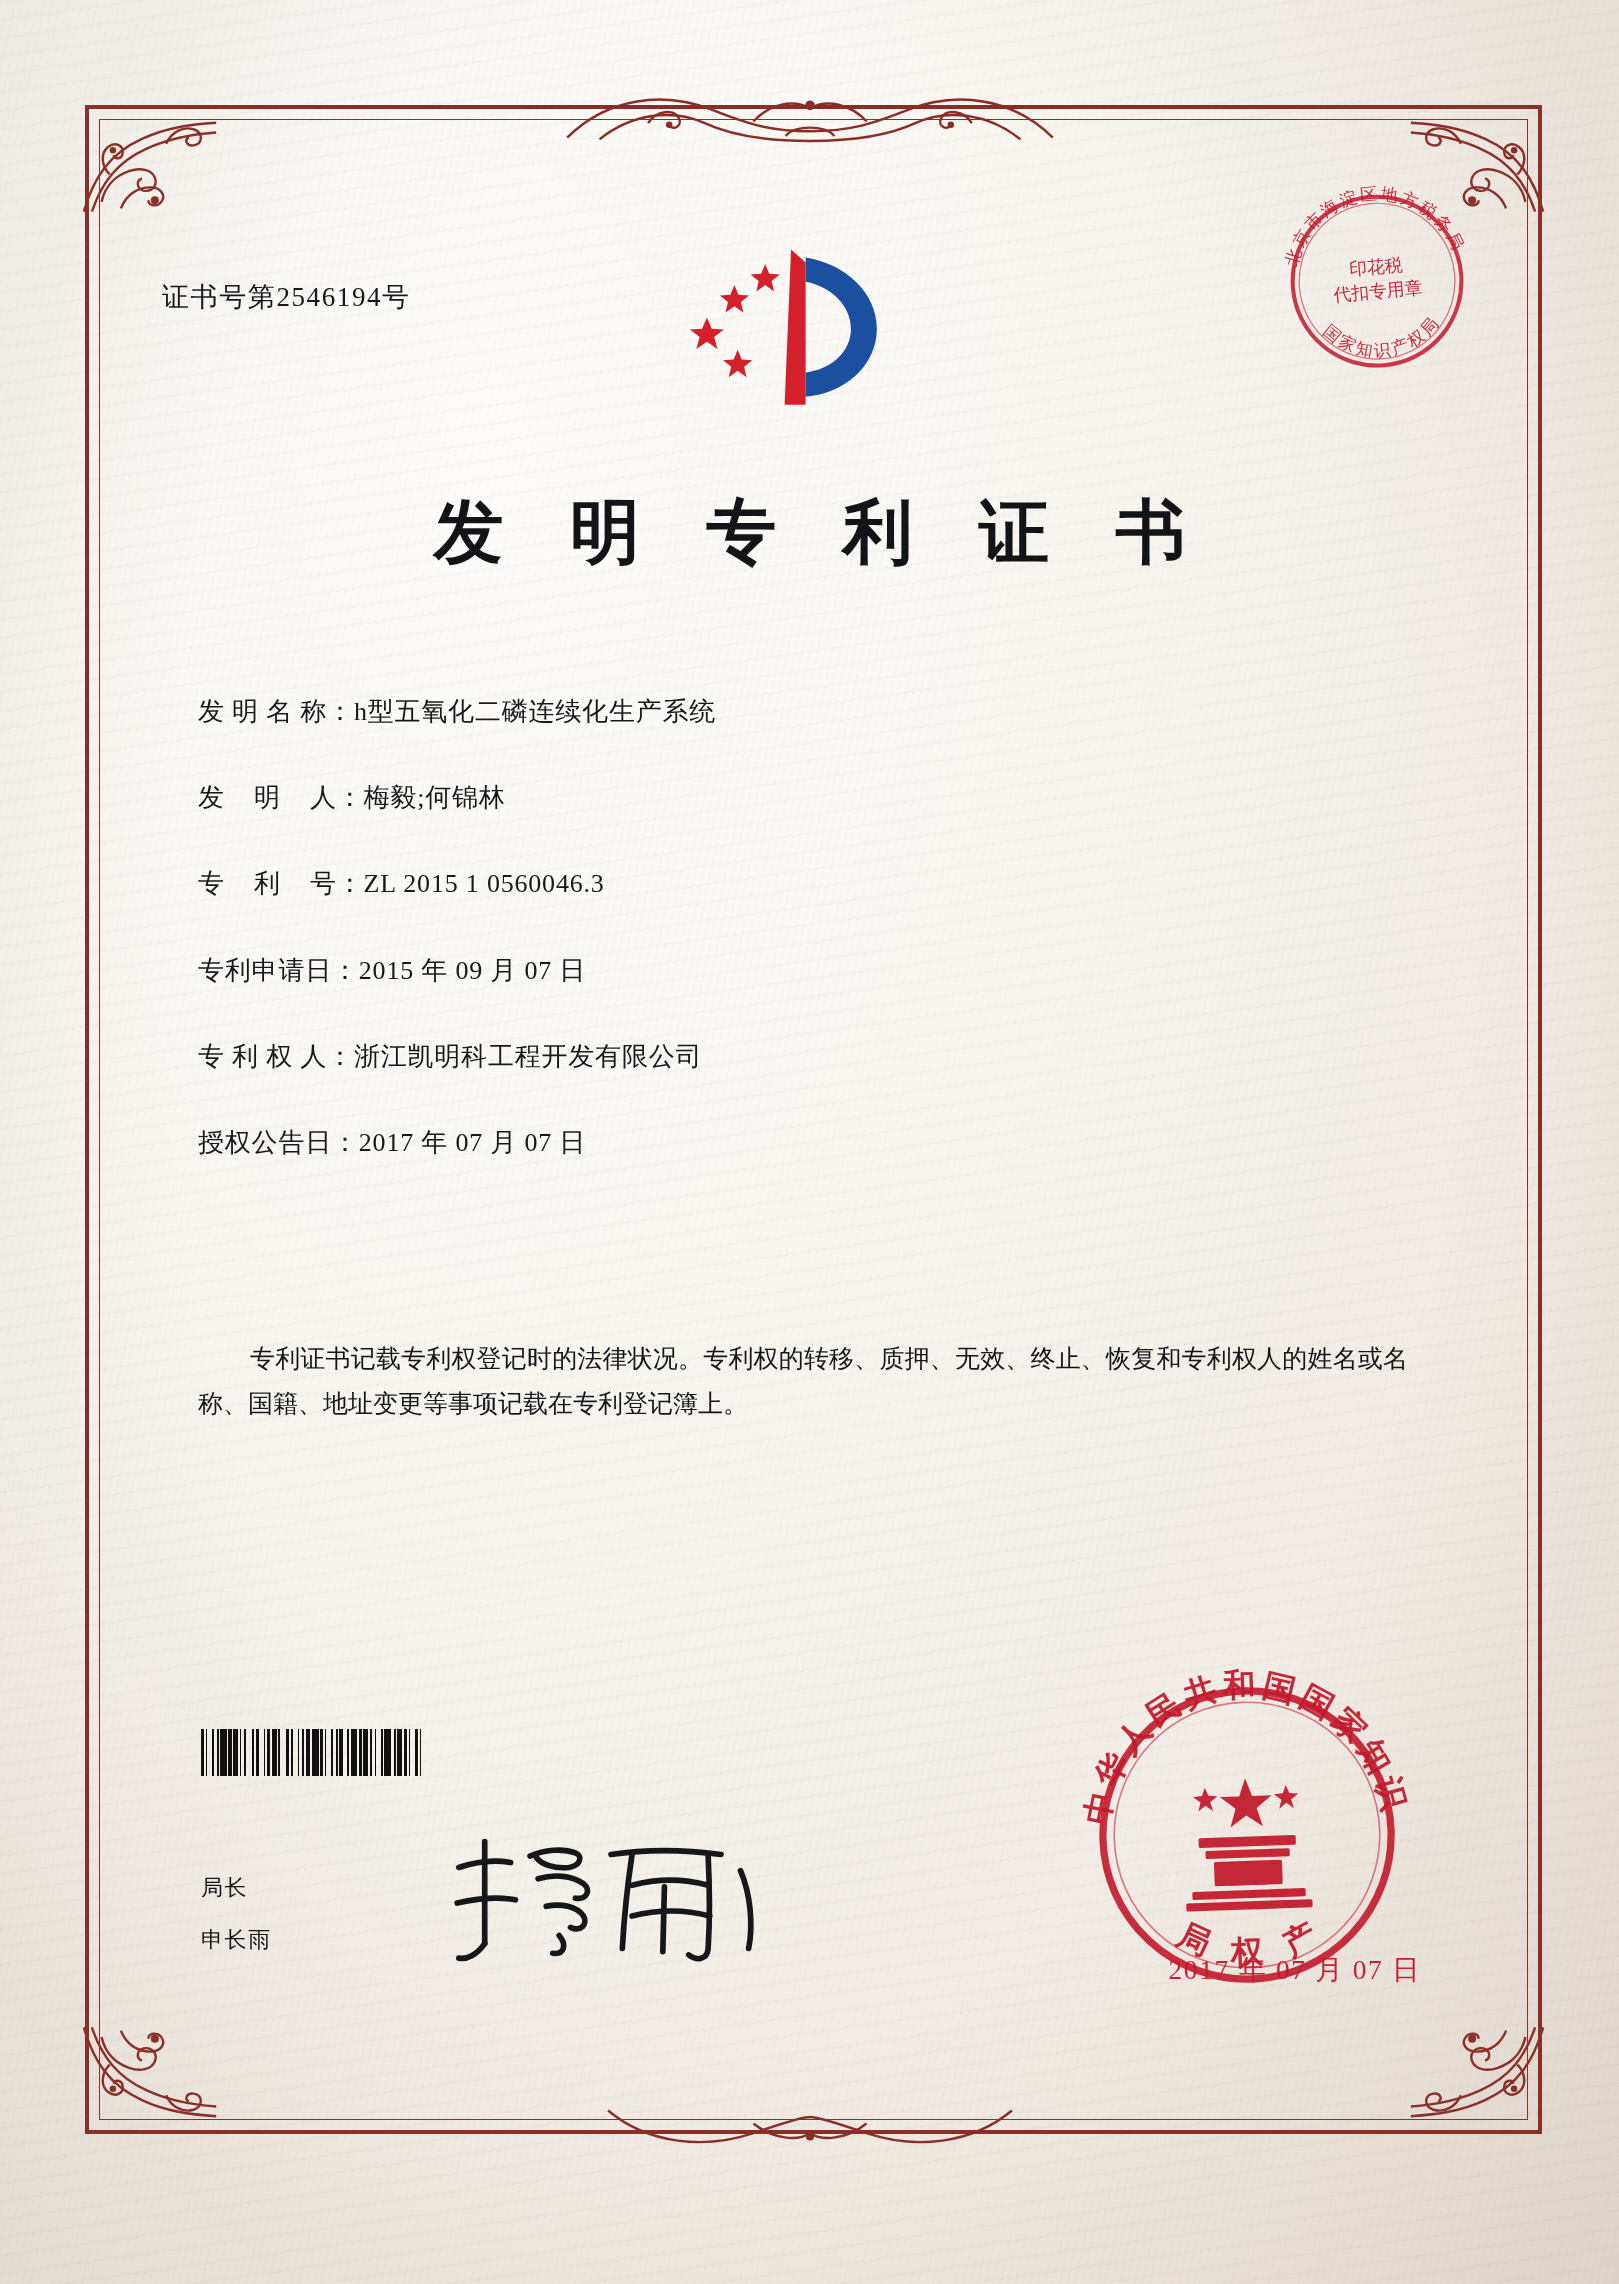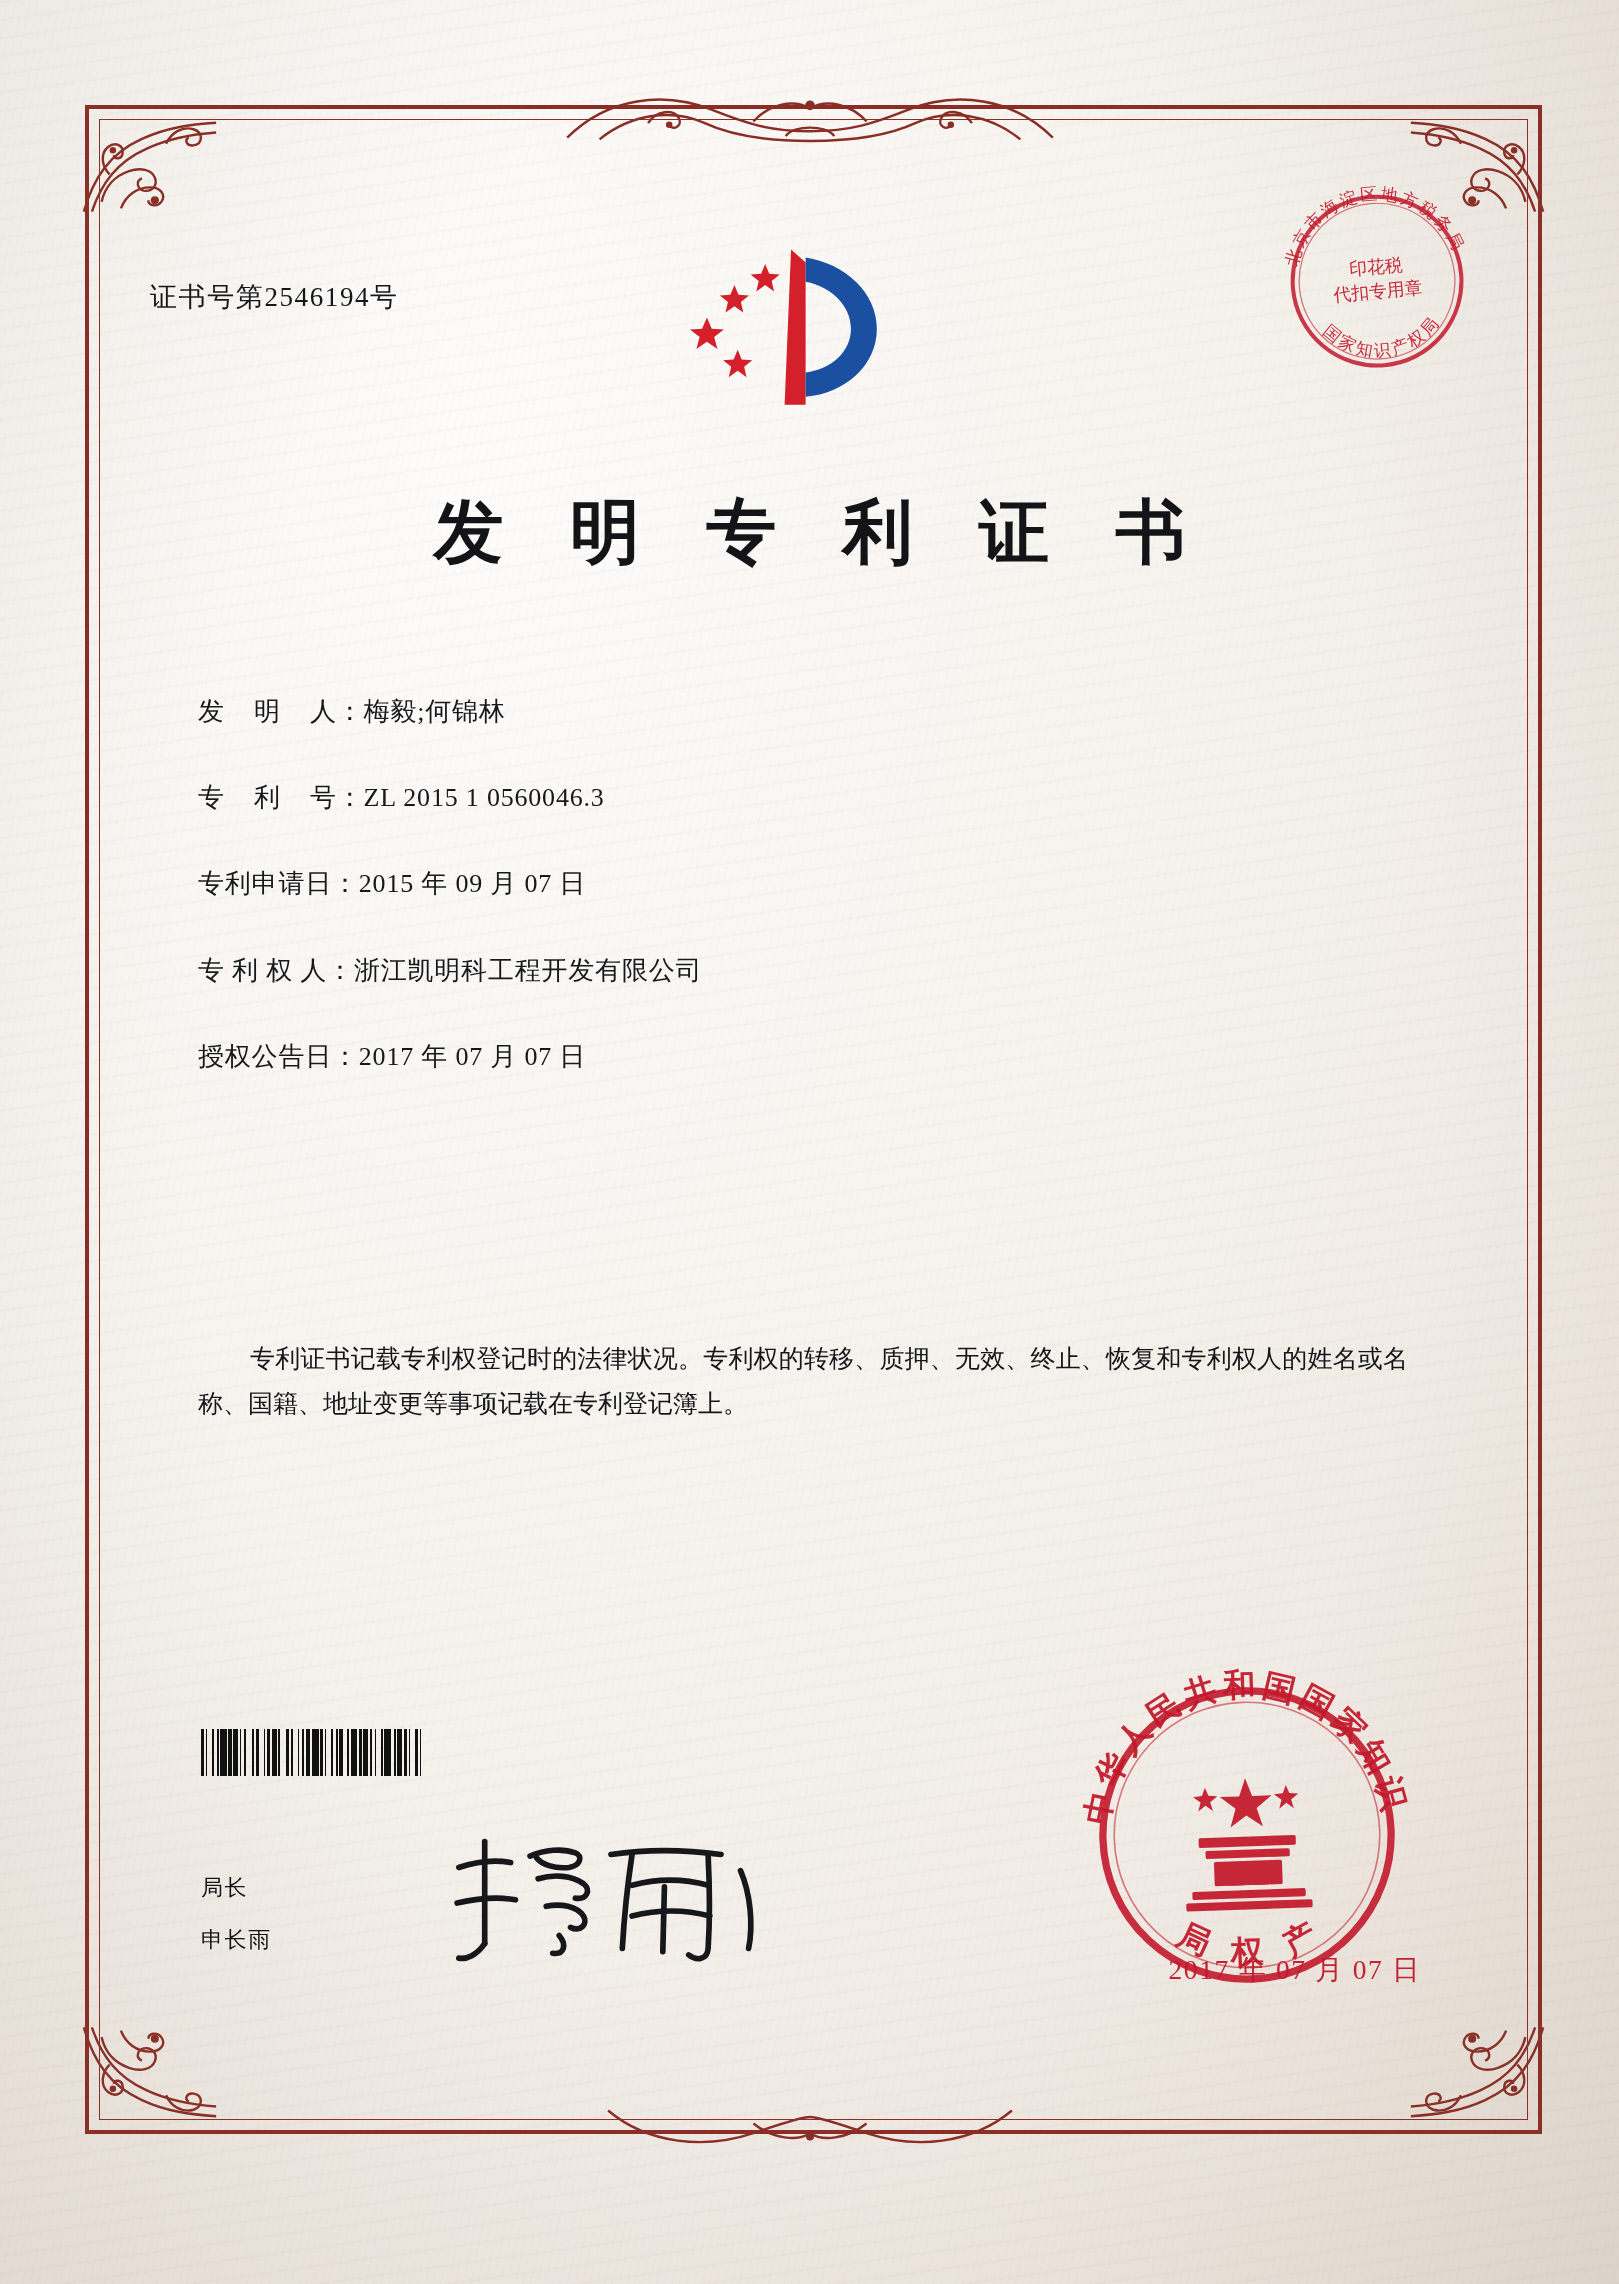"证书号第2546194号" .cert-number { left: 150px -> 162px }
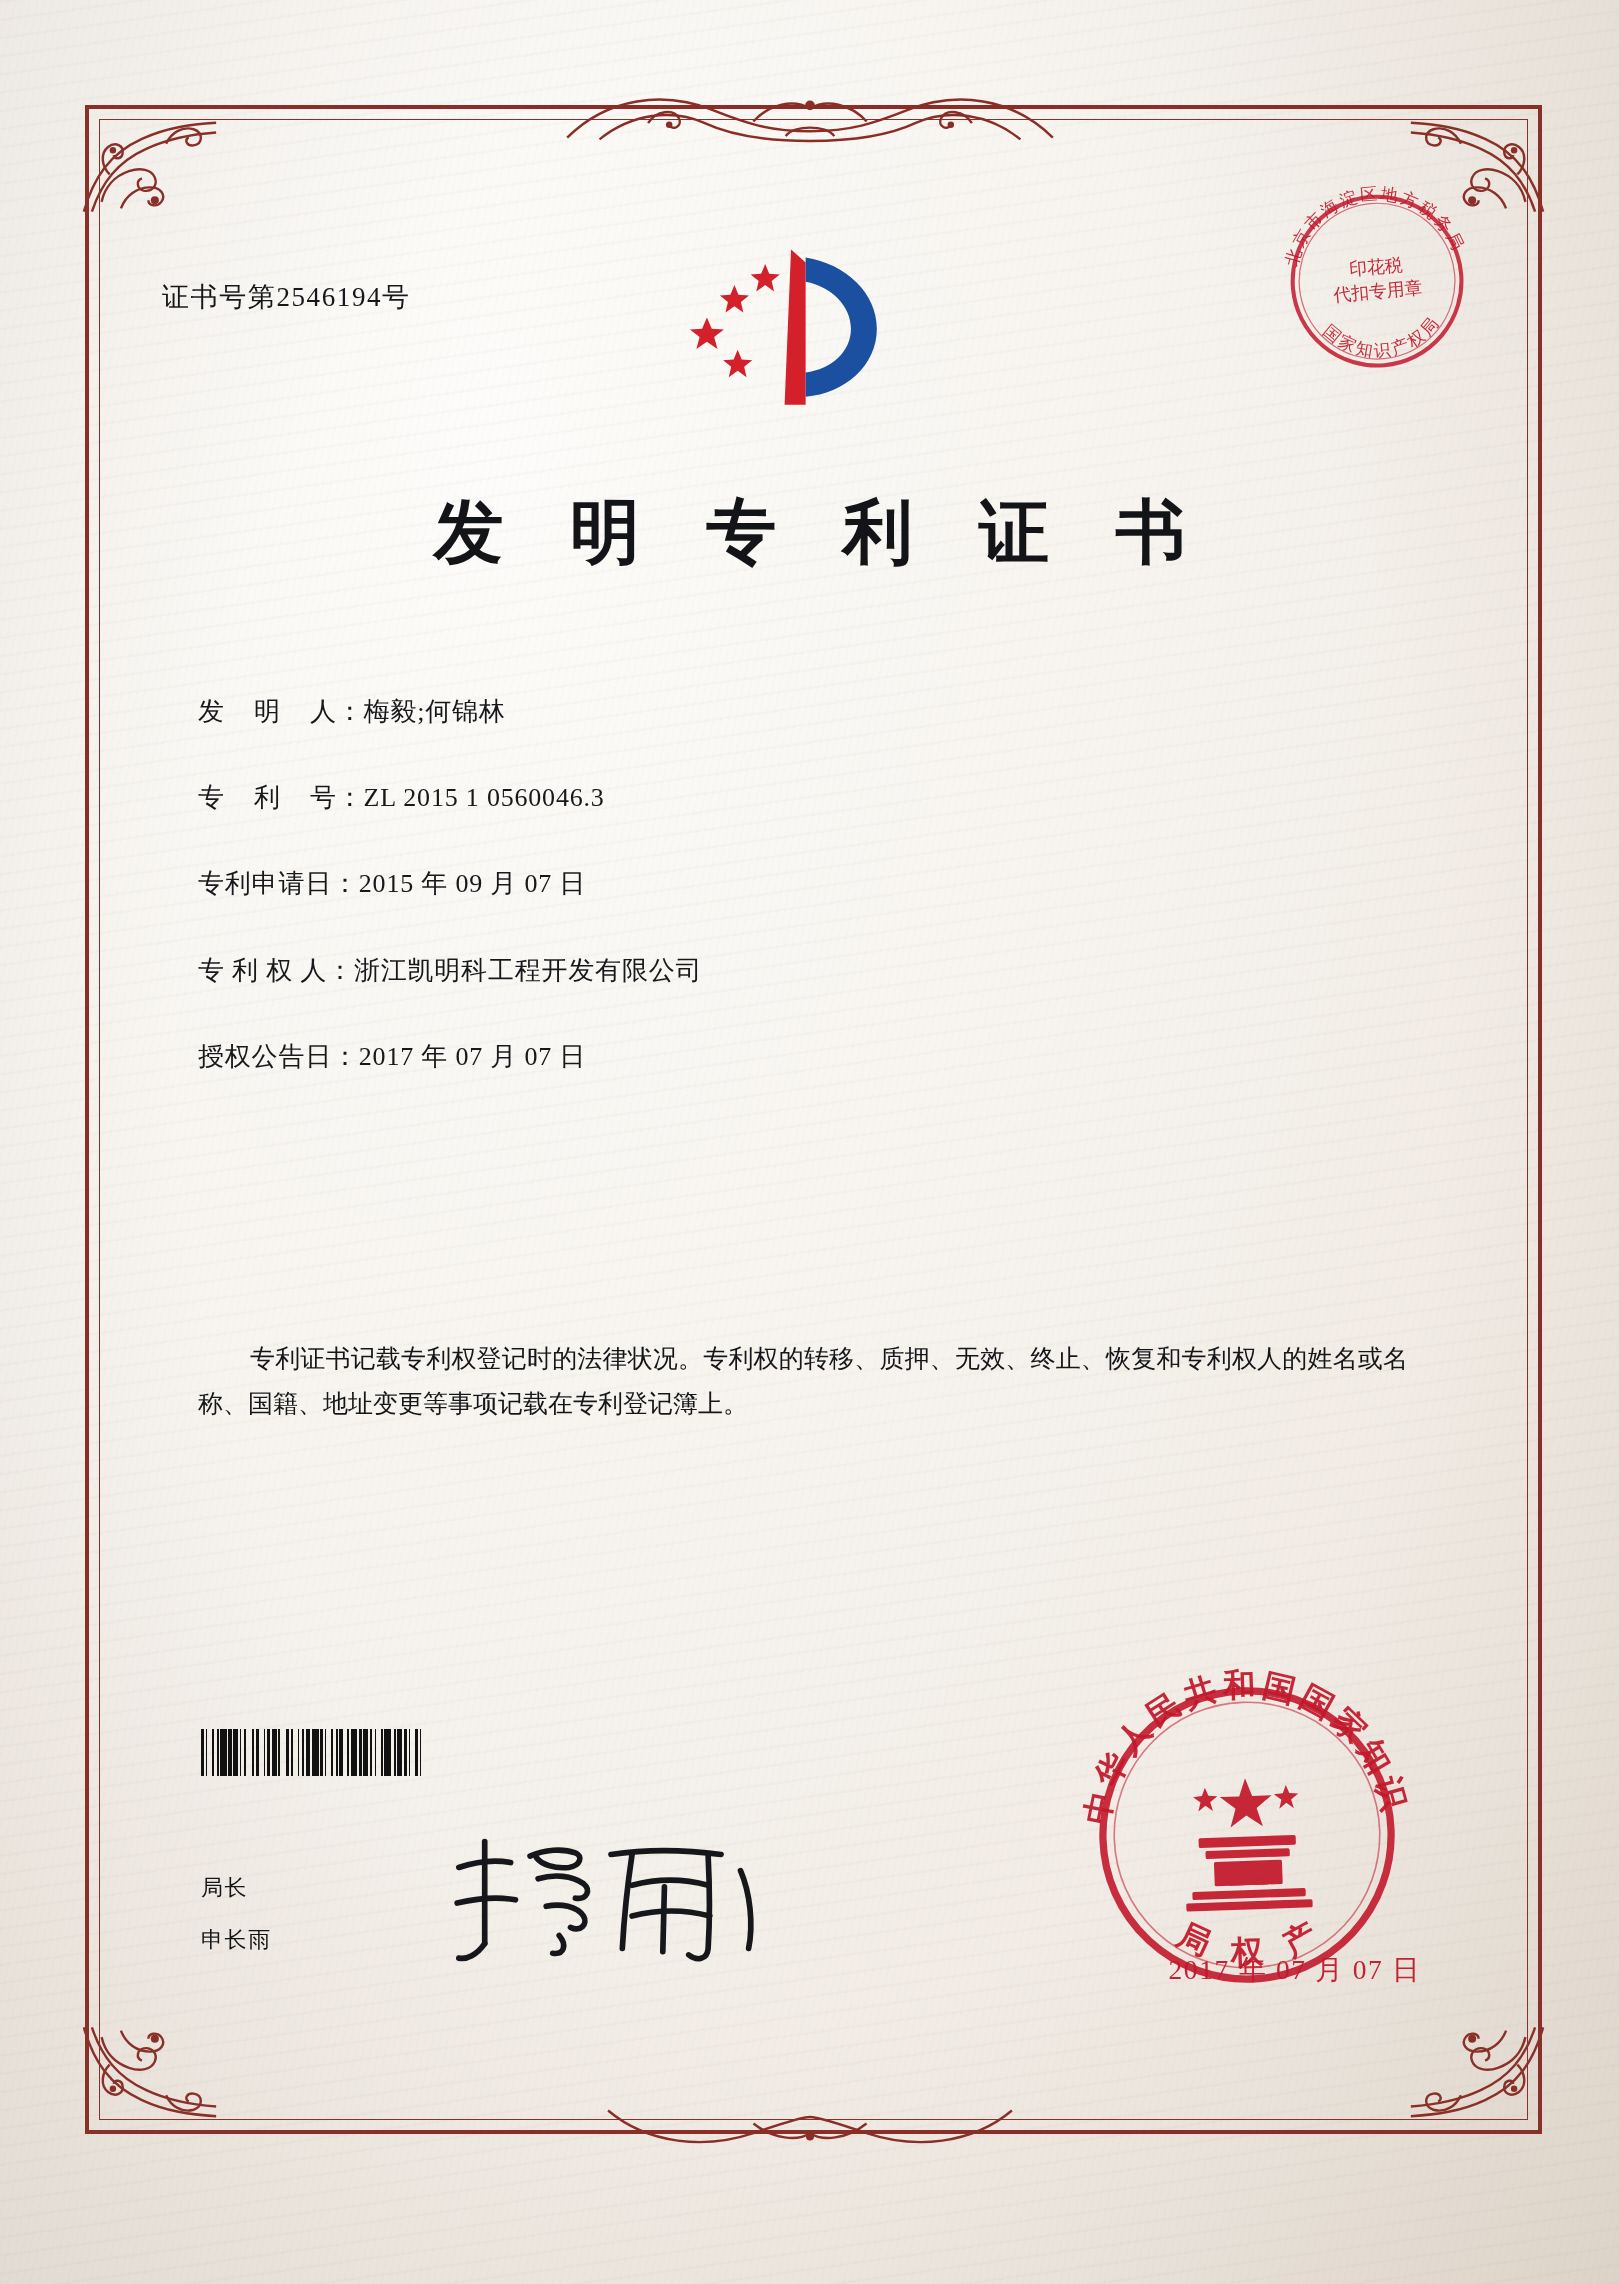"发 明 名 称：" div.field-row { html: none -> <div> <span>发 明 名 称：</span> <span>h型五氧化二磷连续化生产系统</span> </div> }
